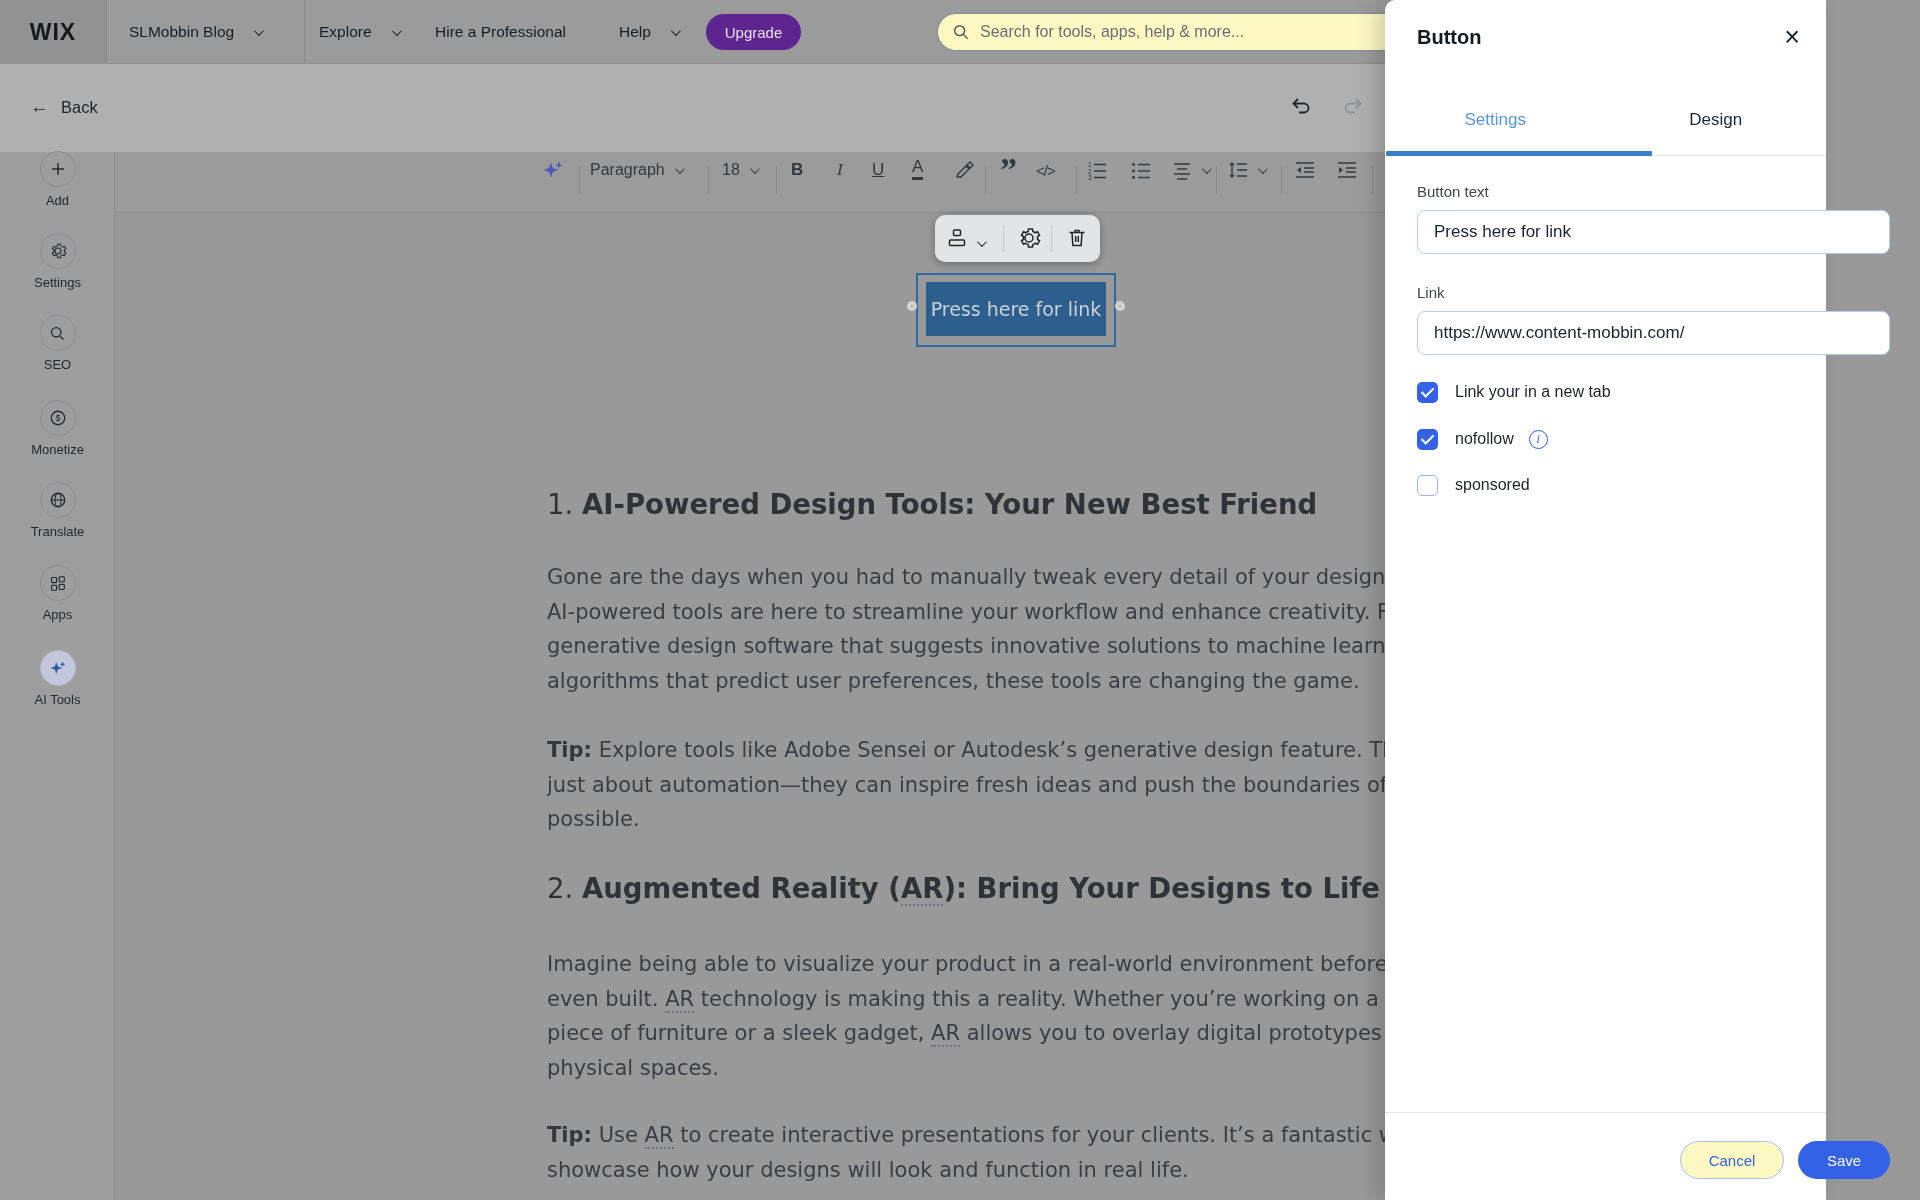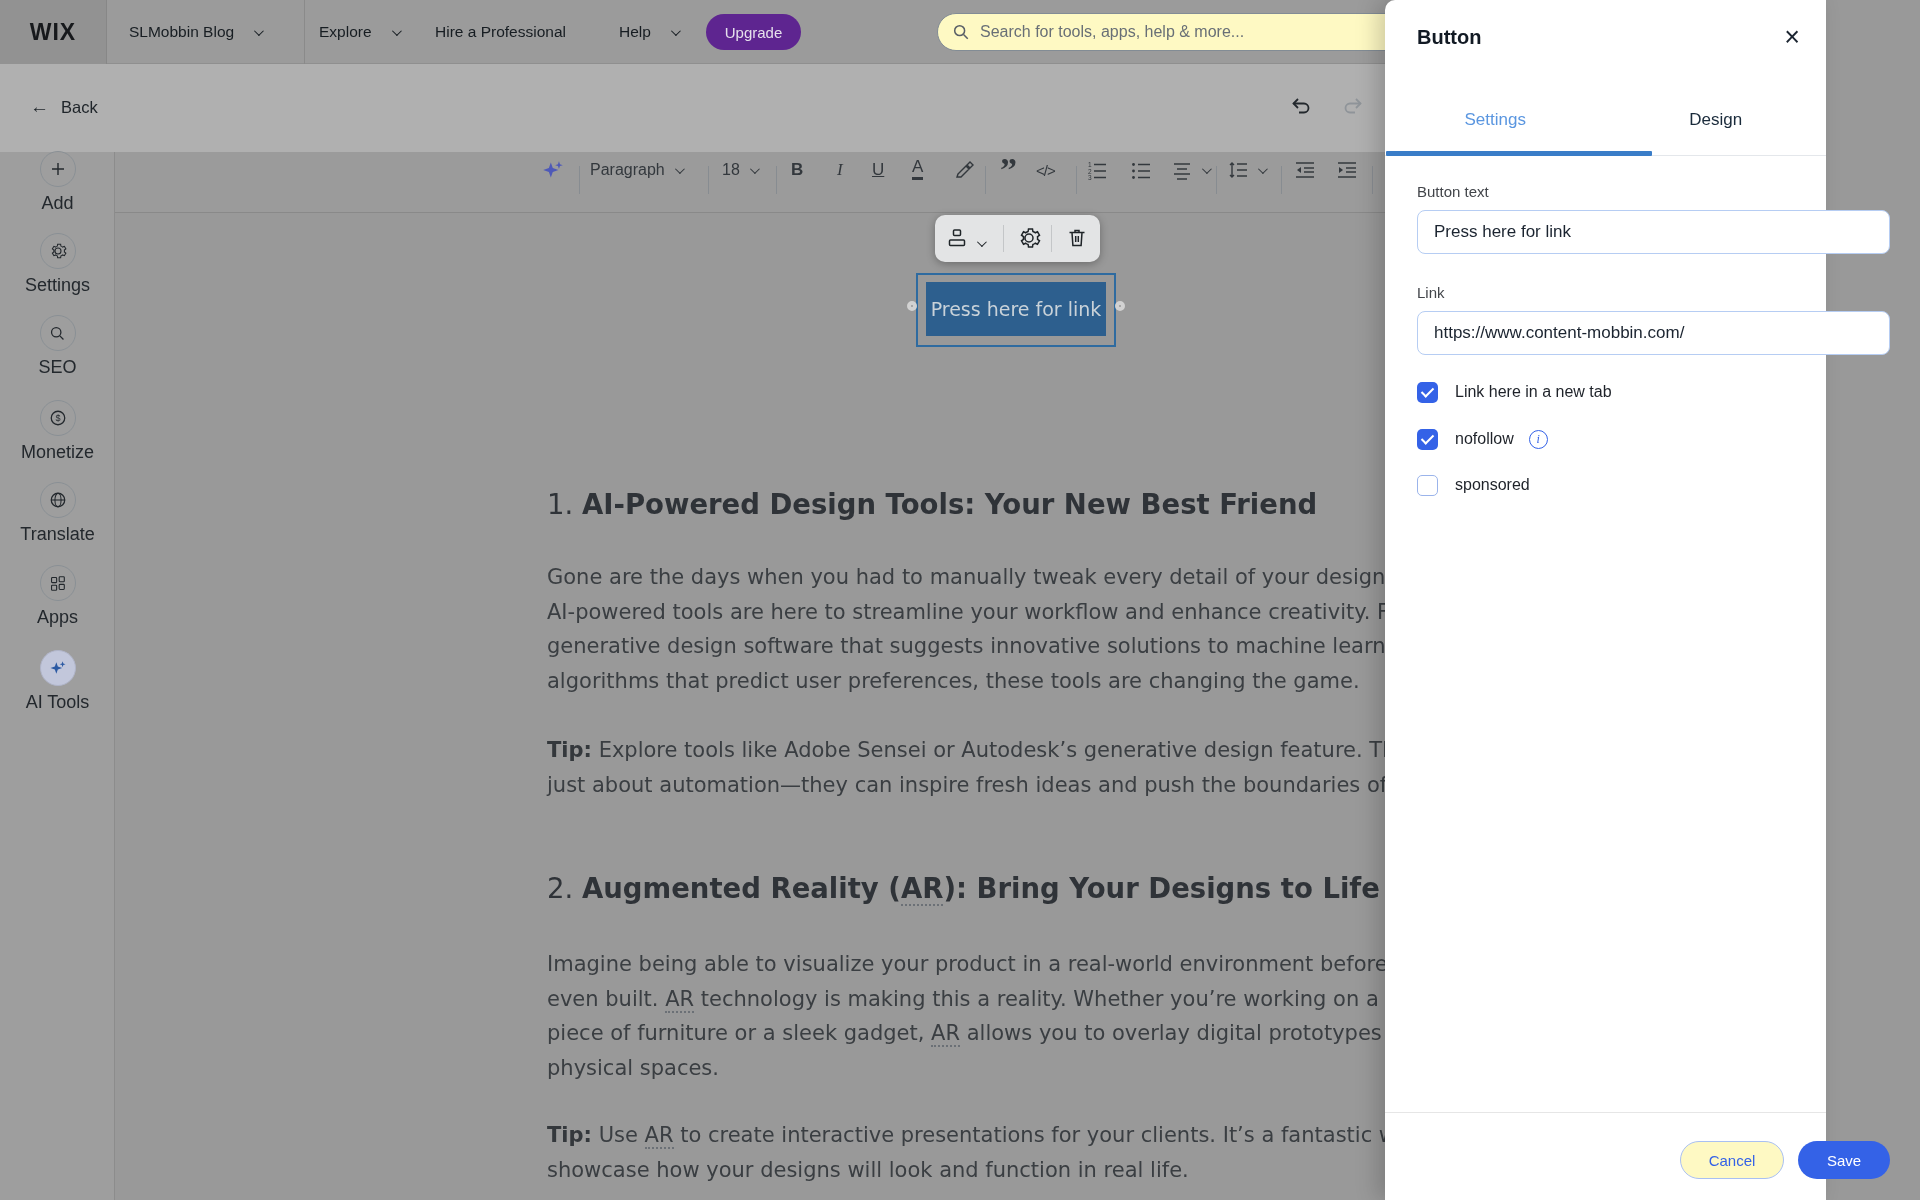"Add" .side-label { font-size: 18px -> 13px }
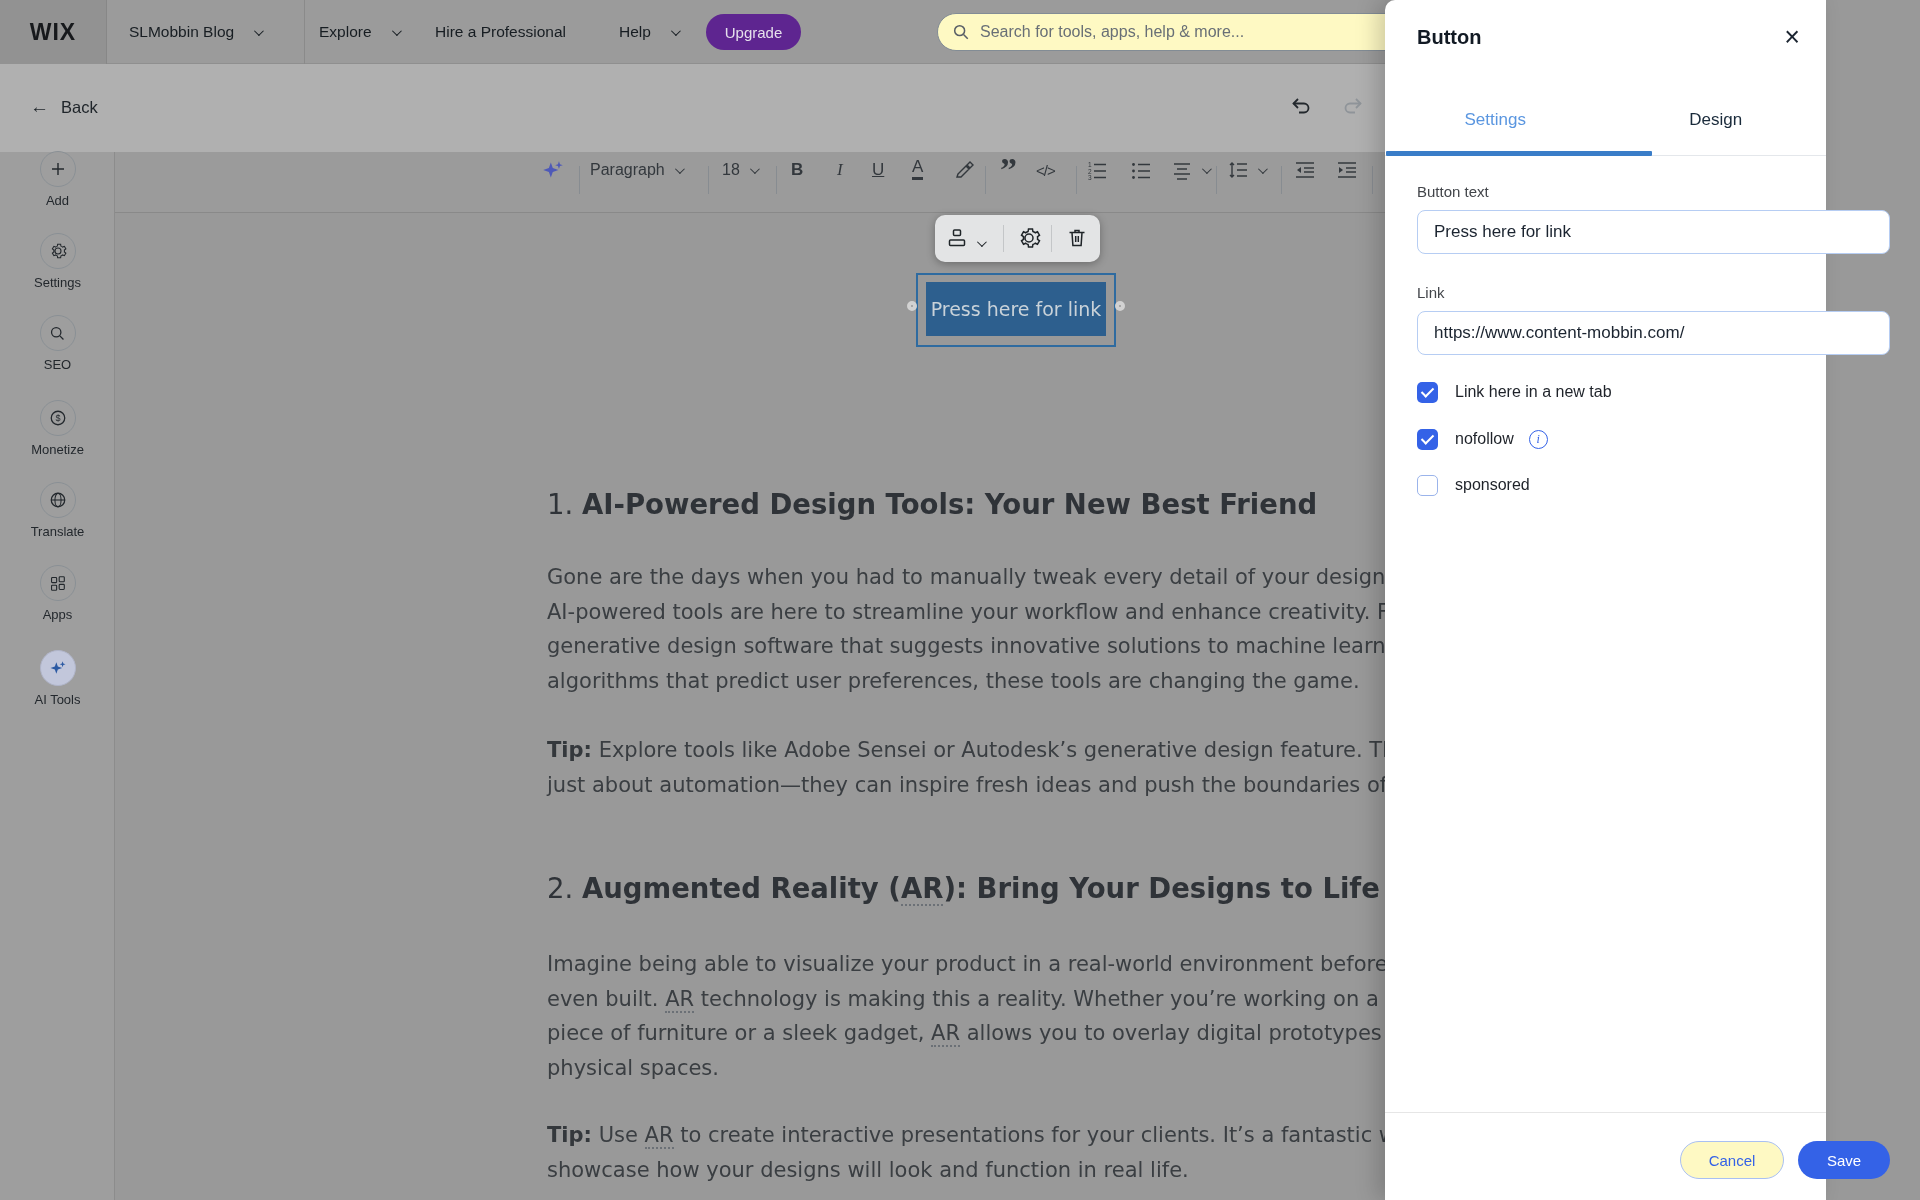"Link here in a new" div.cb-label { text: here -> your }
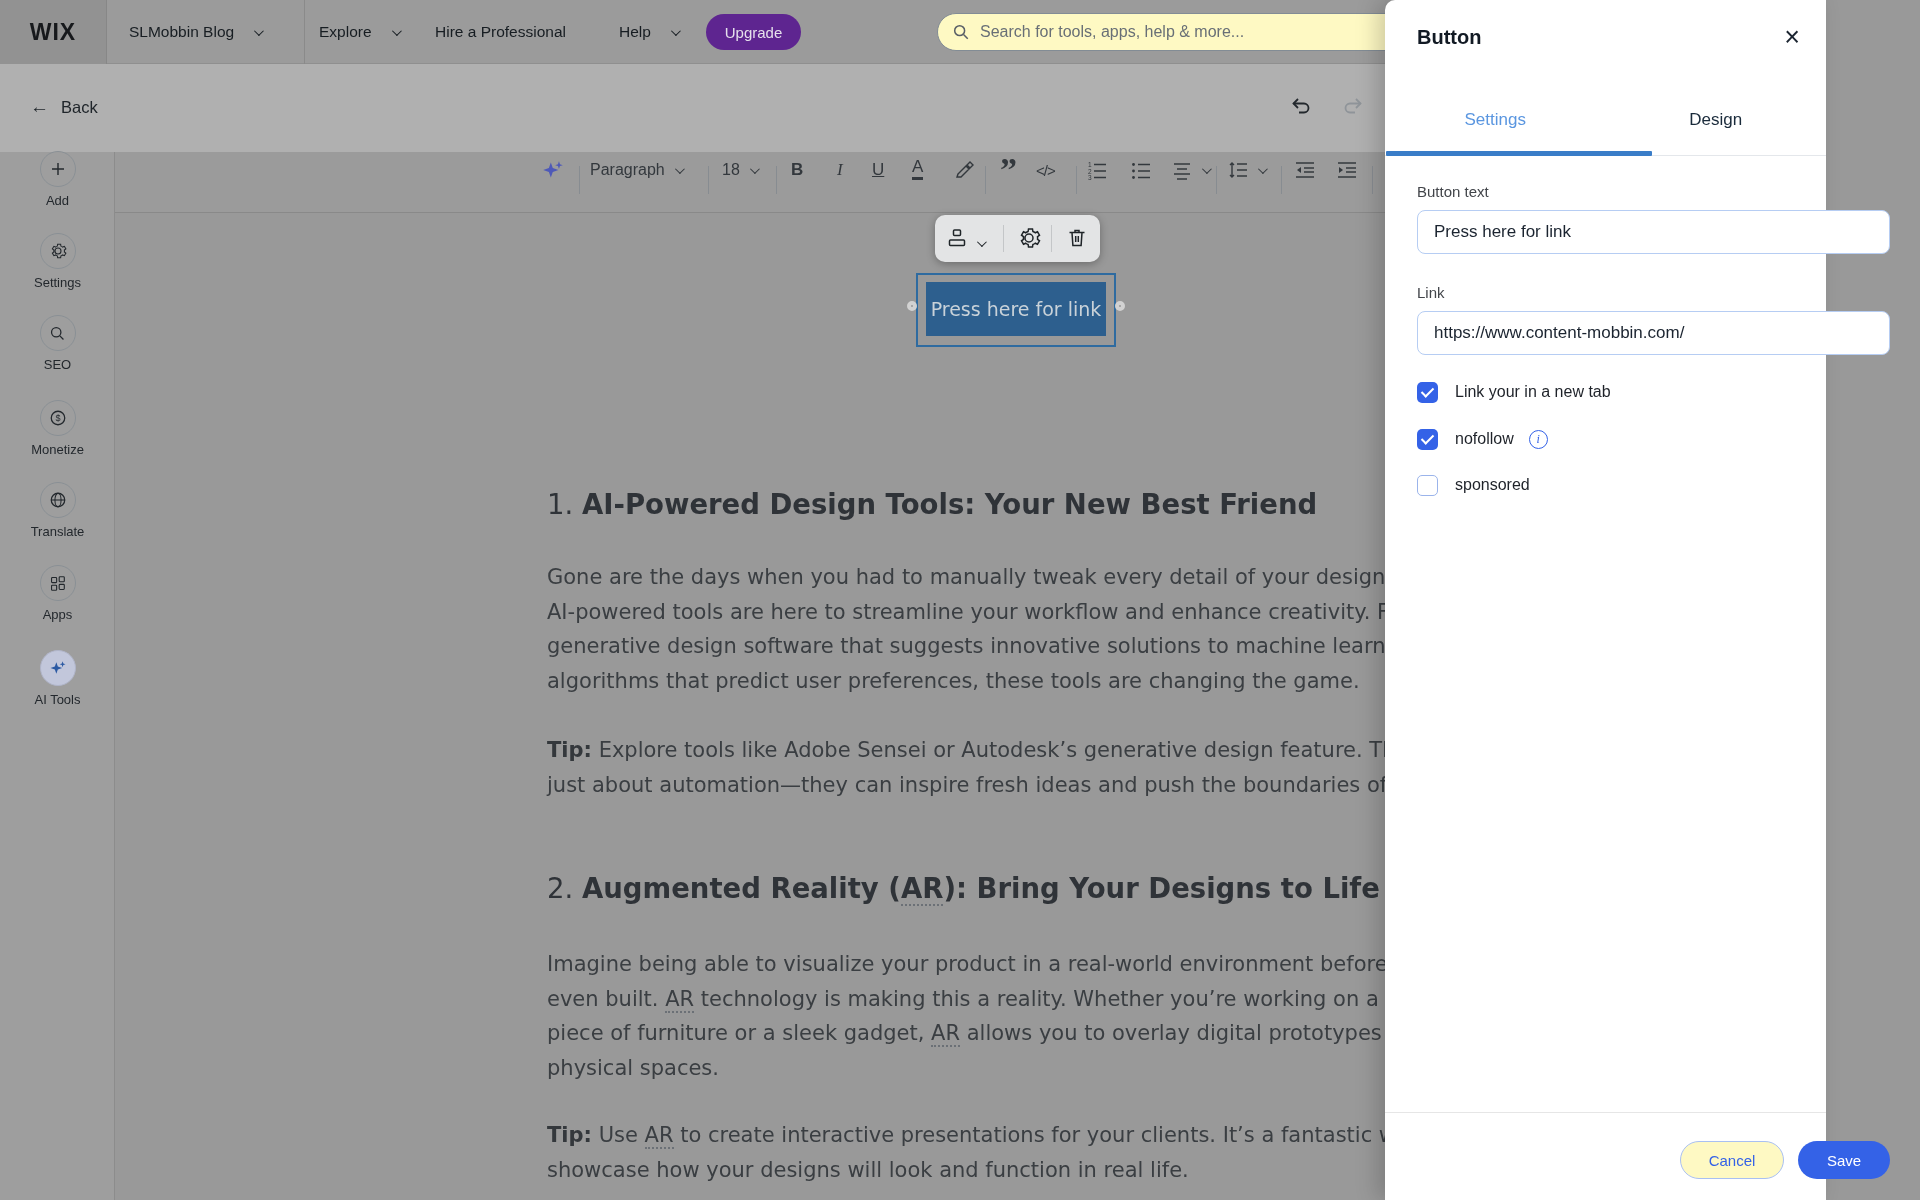"possible." div.line { html: none -> <div>possible.</div> }
